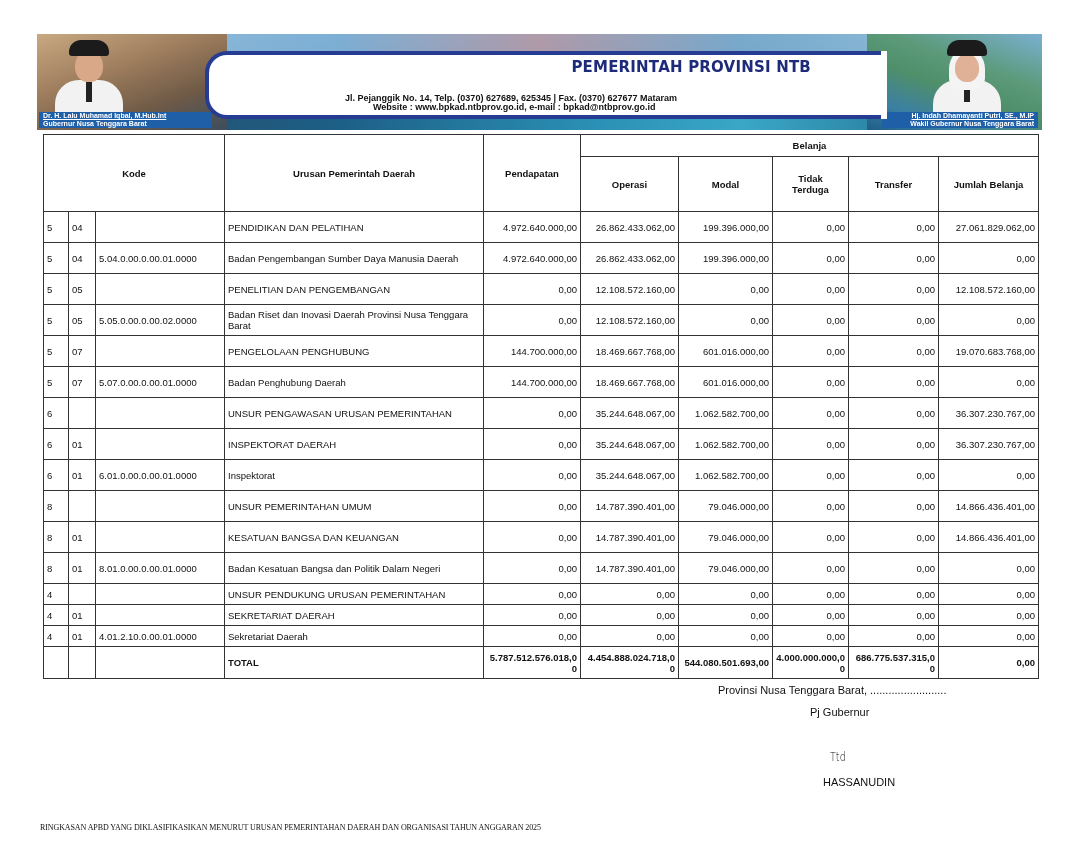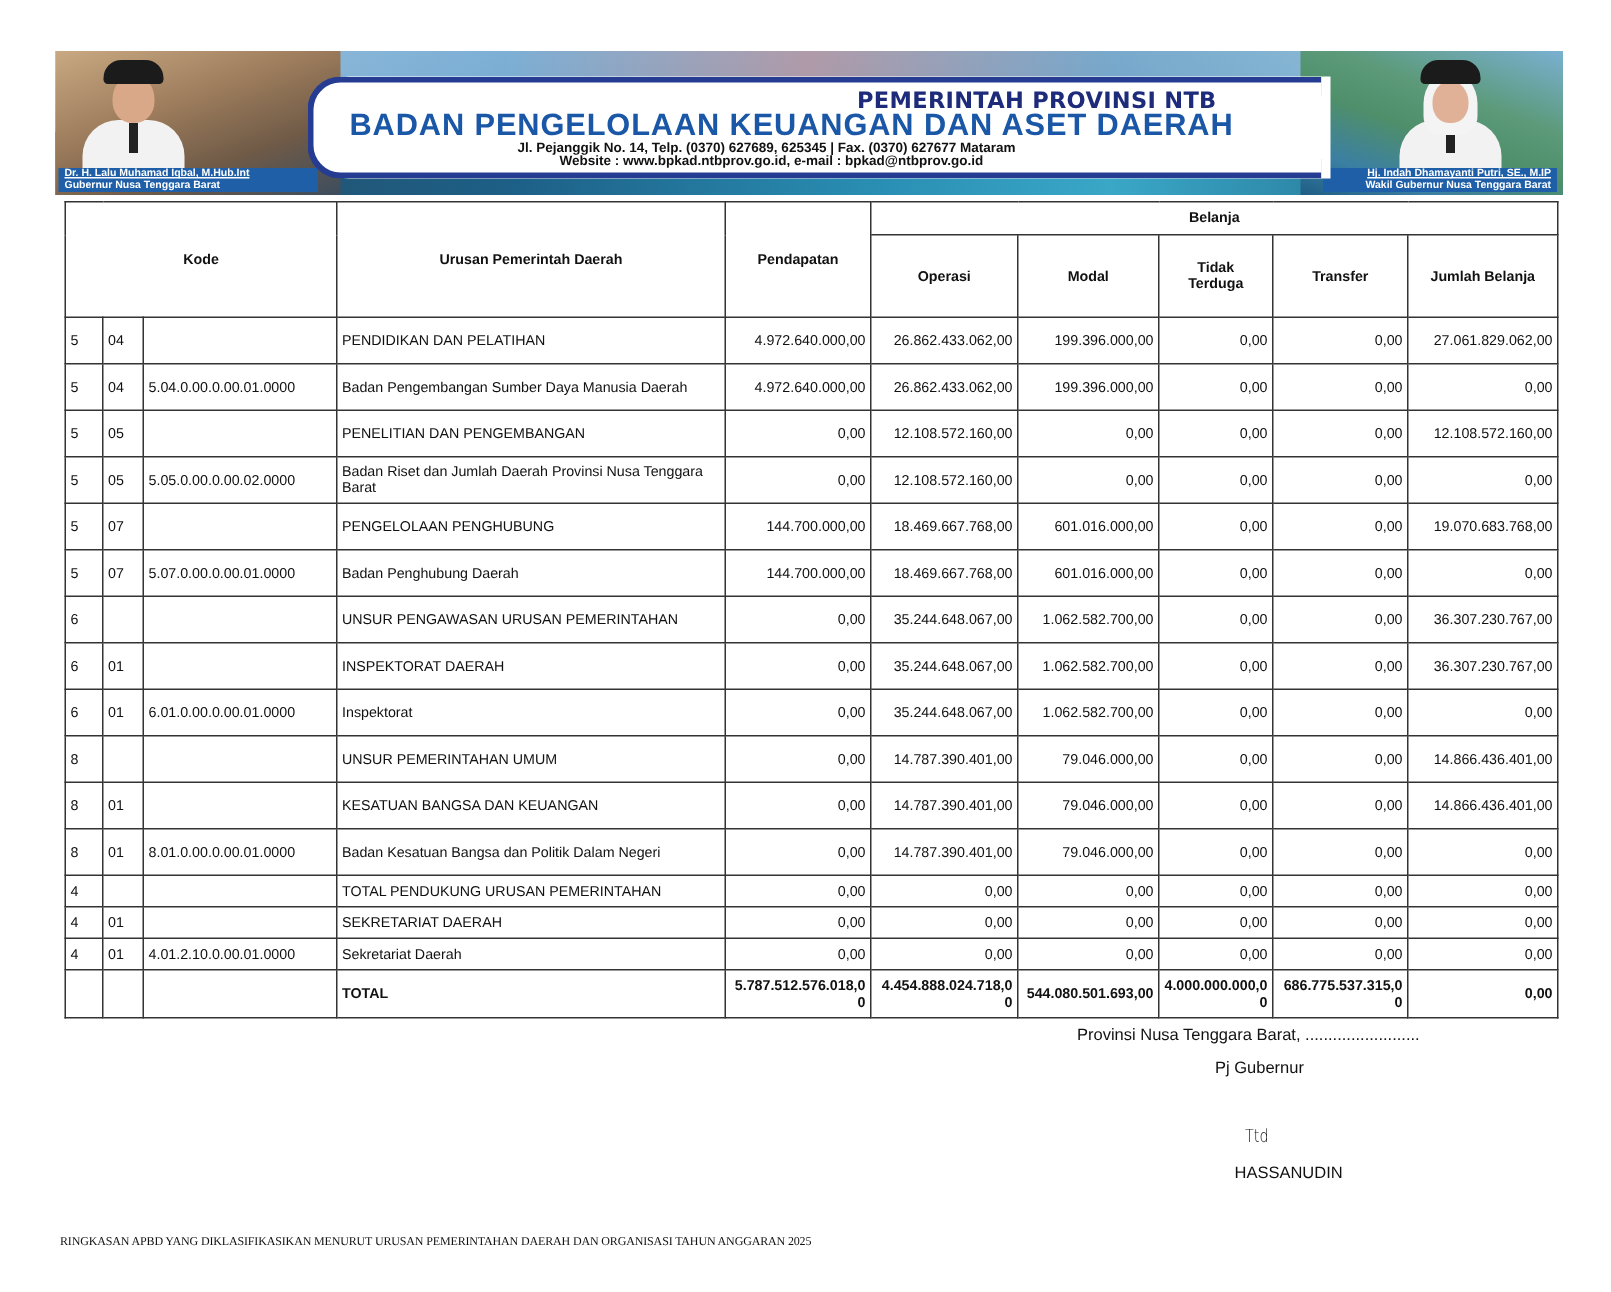"BADAN PENGELOLAAN KEUANGAN DAN ASET" div.t2 { html: <div>BADAN PENGELOLAAN KEUANGAN DAN ASET DAERAH</div> -> none }
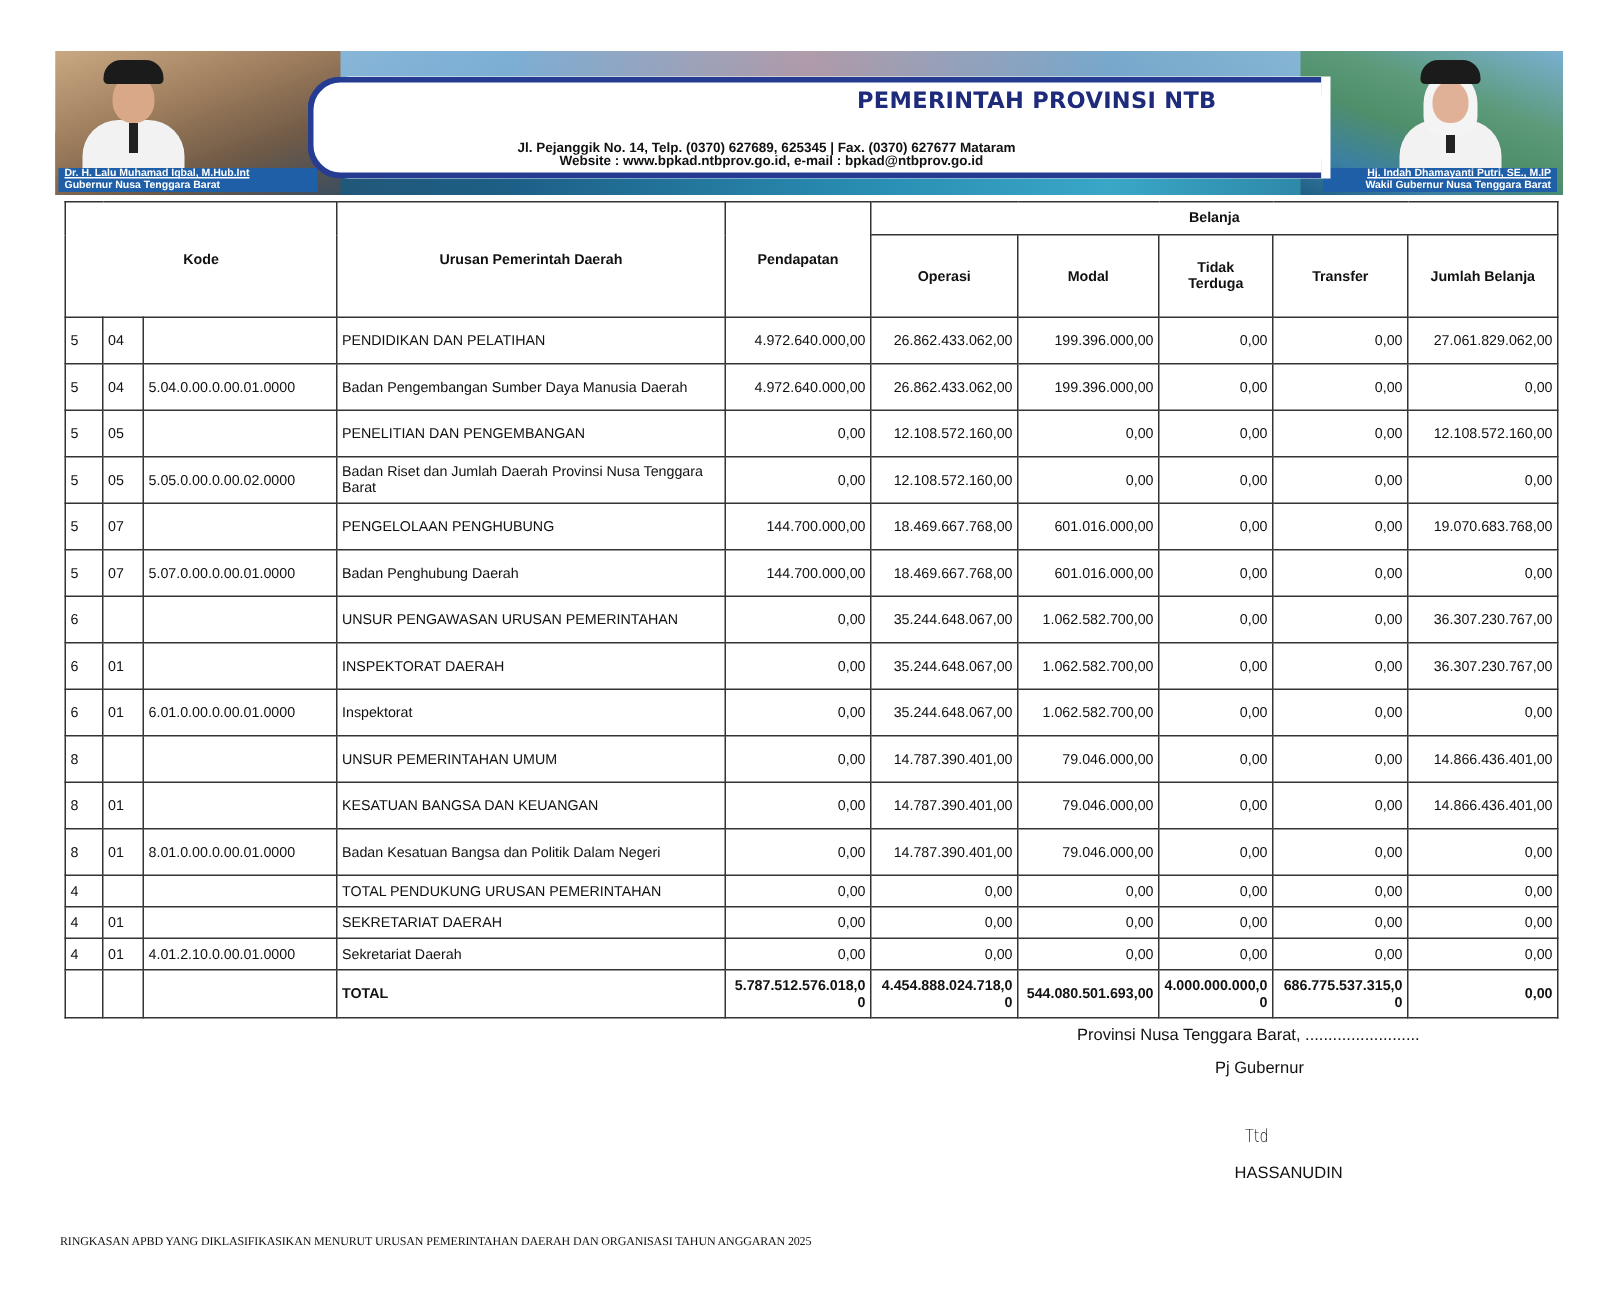"Badan Riset dan Jumlah Daerah" td.name { text: Jumlah -> Inovasi }
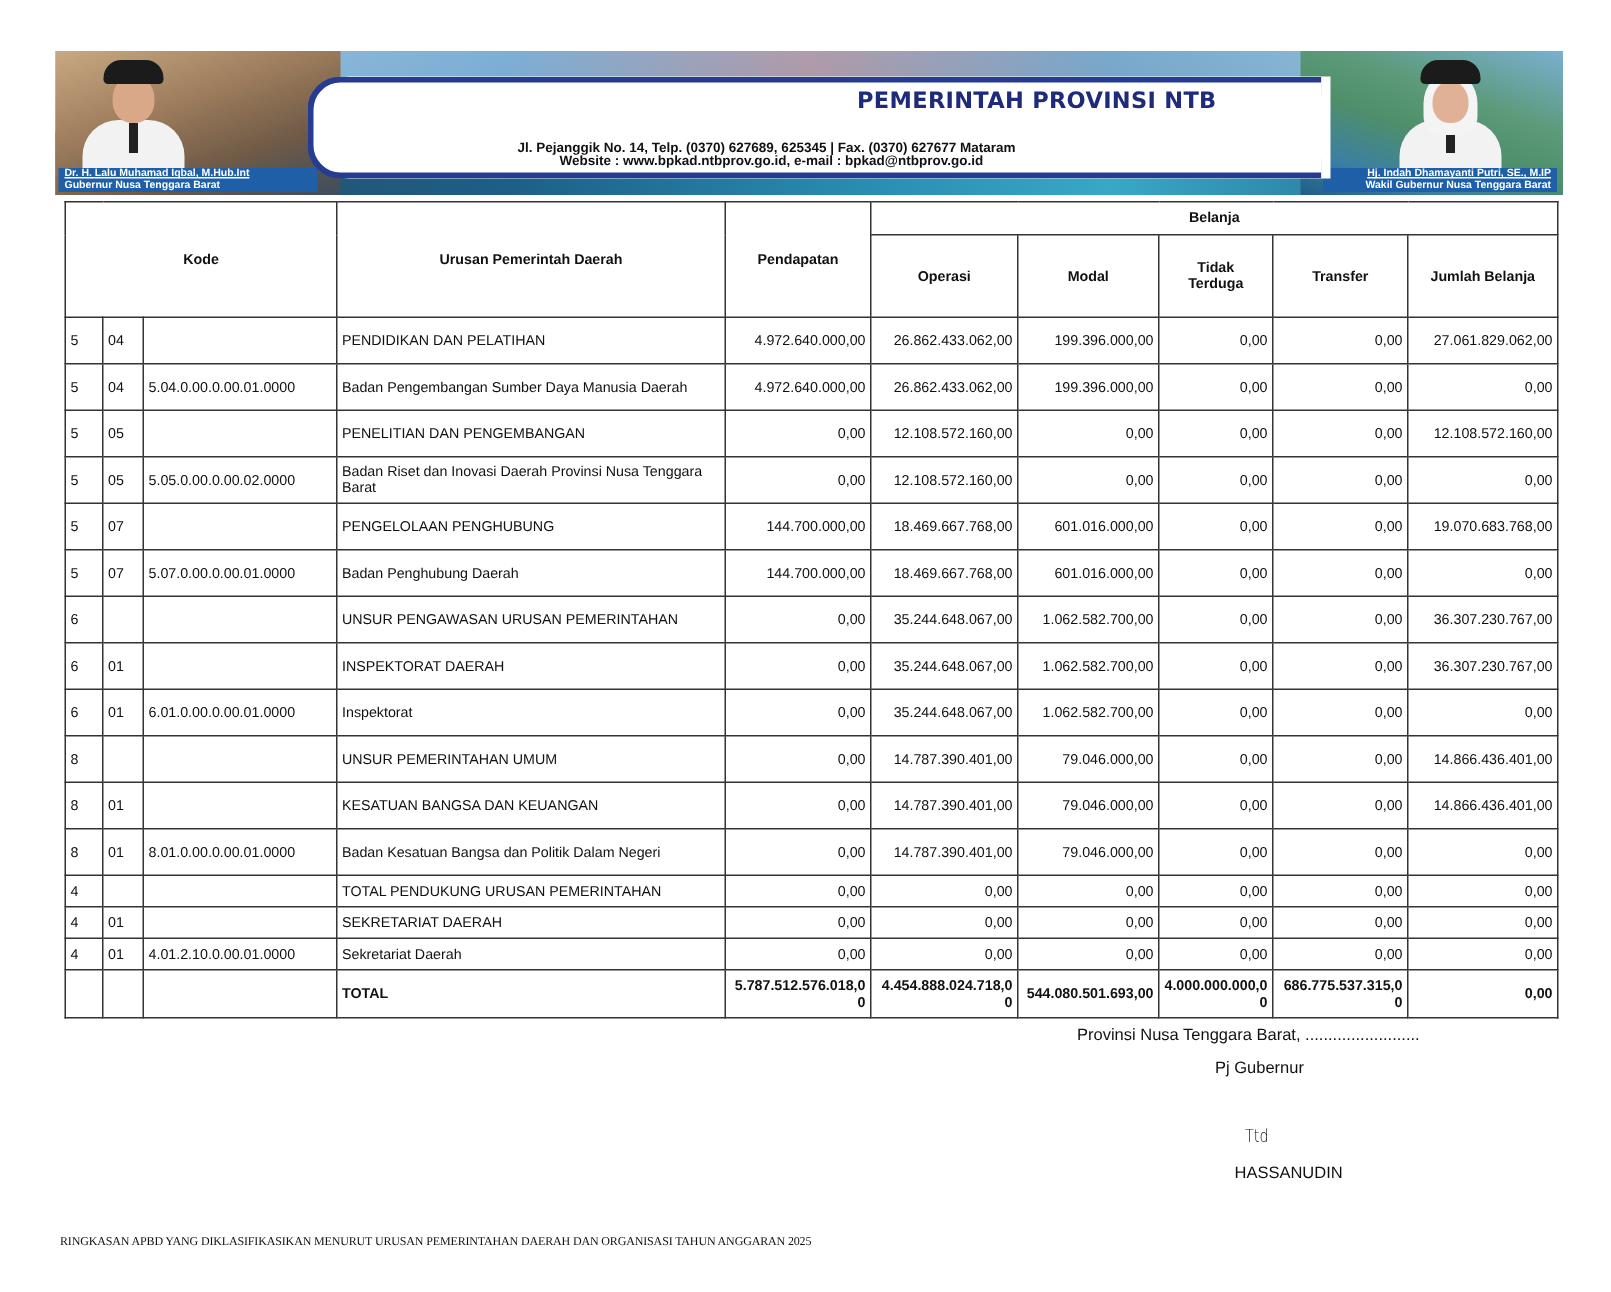"TOTAL PENDUKUNG URUSAN PEMERINTAHAN" td.name { text: TOTAL -> UNSUR }
